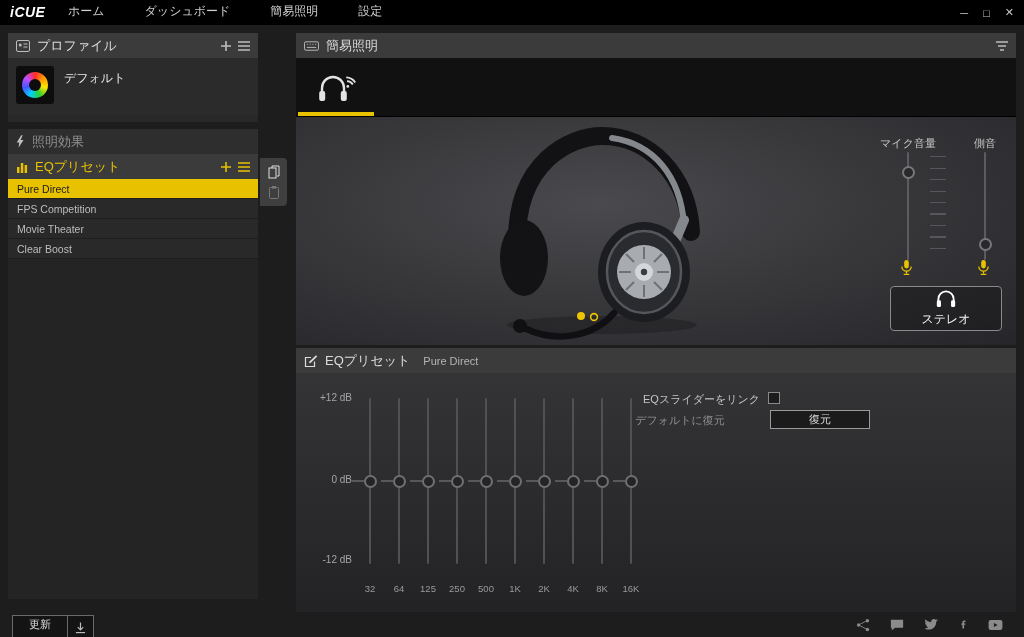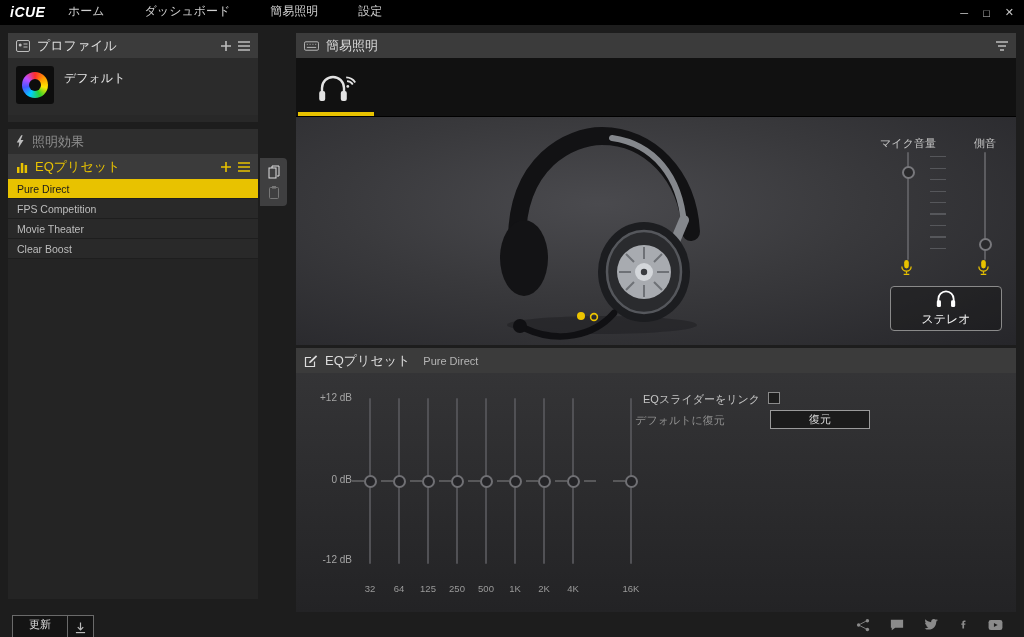"8K" div.eq-col { html: none -> <div> <div></div> <div></div> <div>8K</div> </div> }
